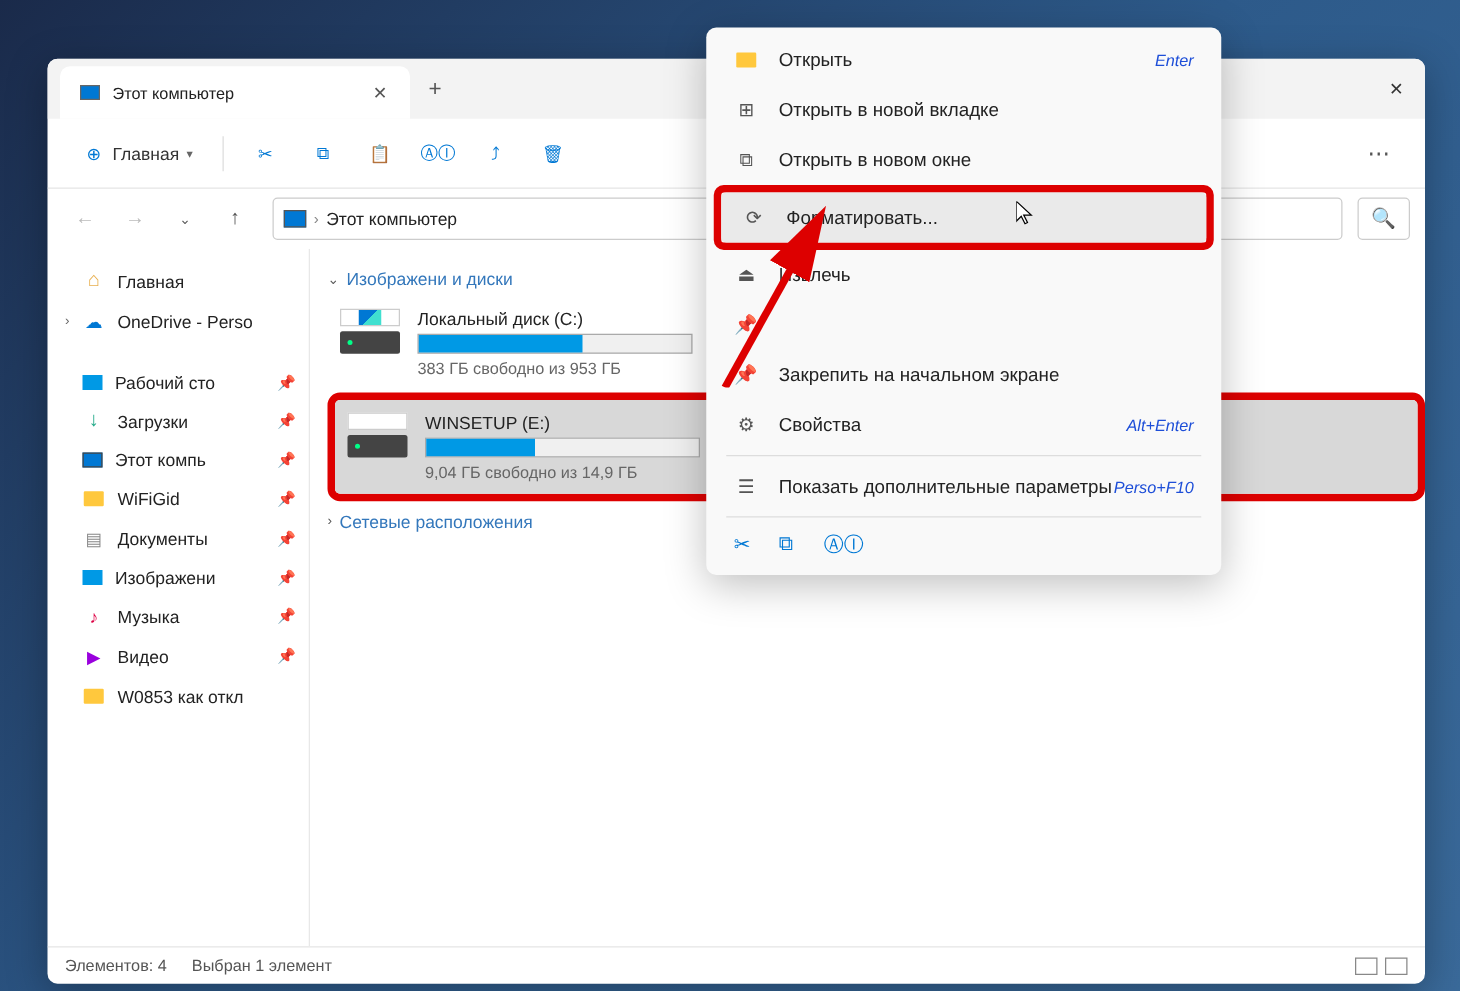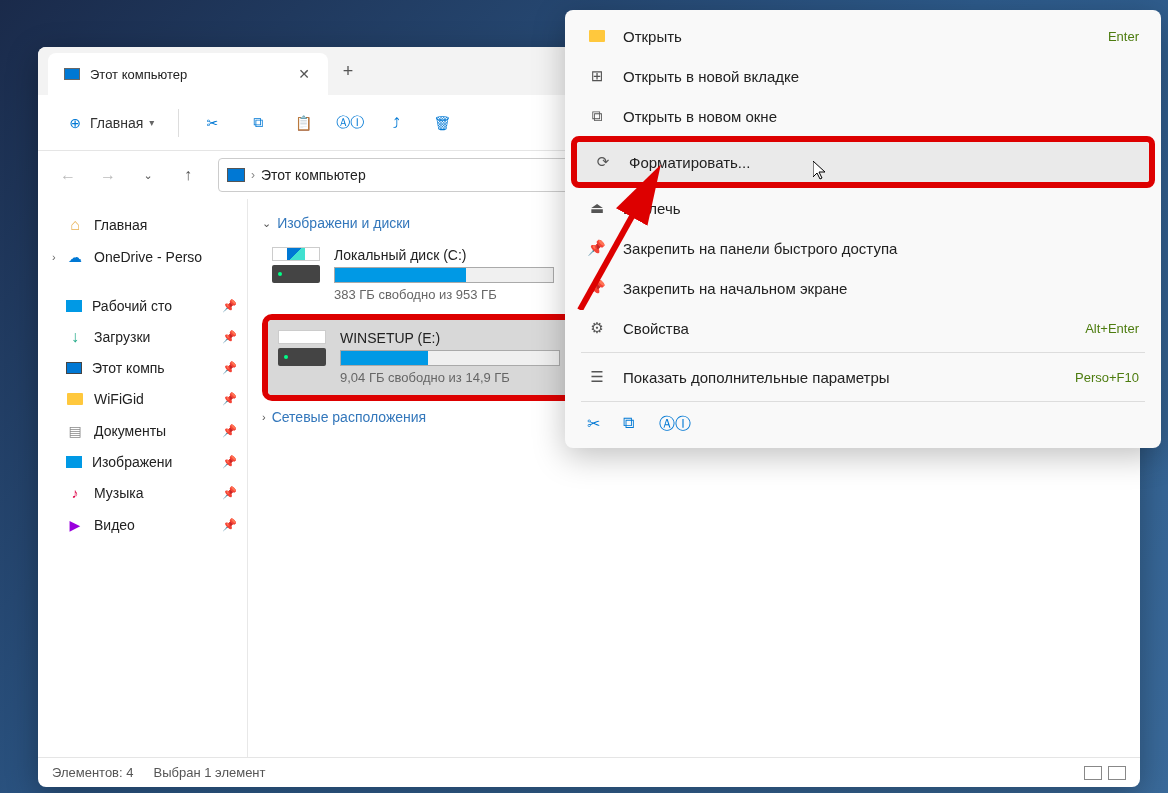"Открыть" .ctx-menu { top: 10px -> 22px; width: 596px -> 412px }
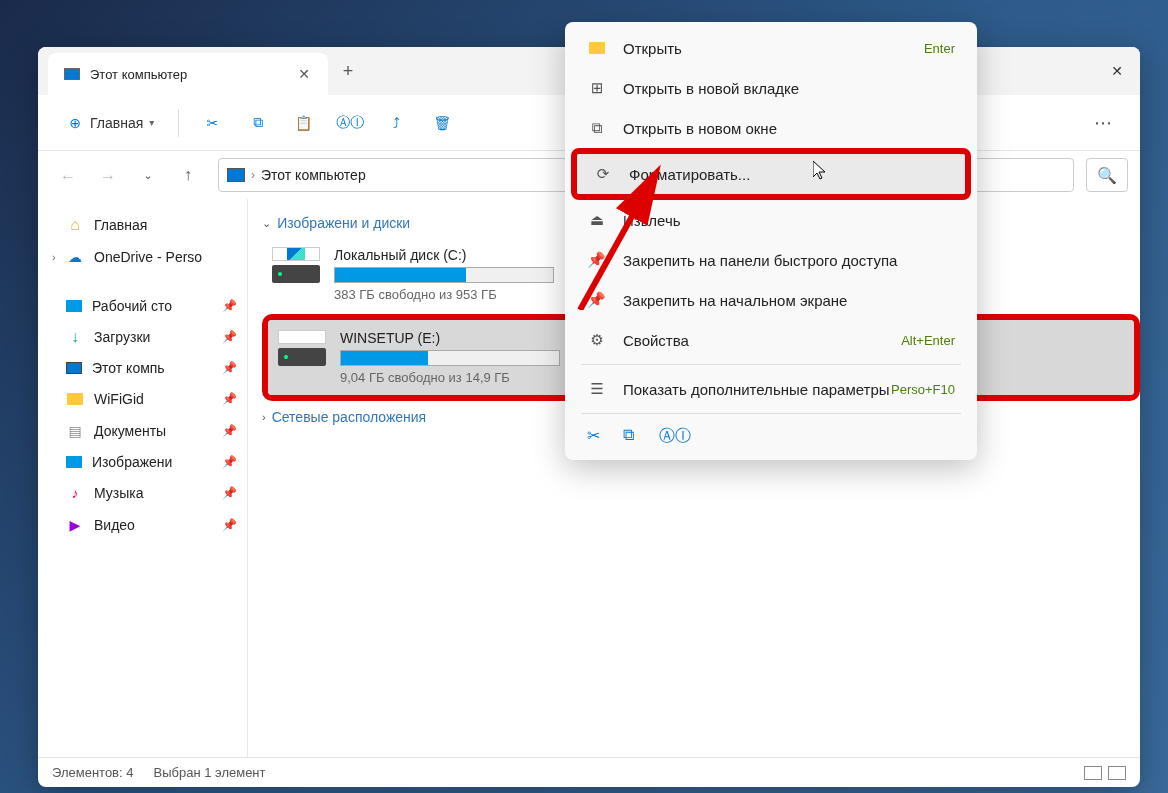"Enter" .ctx-shortcut { color: #4d7c0f -> #1d4ed8; font-style: none -> italic }
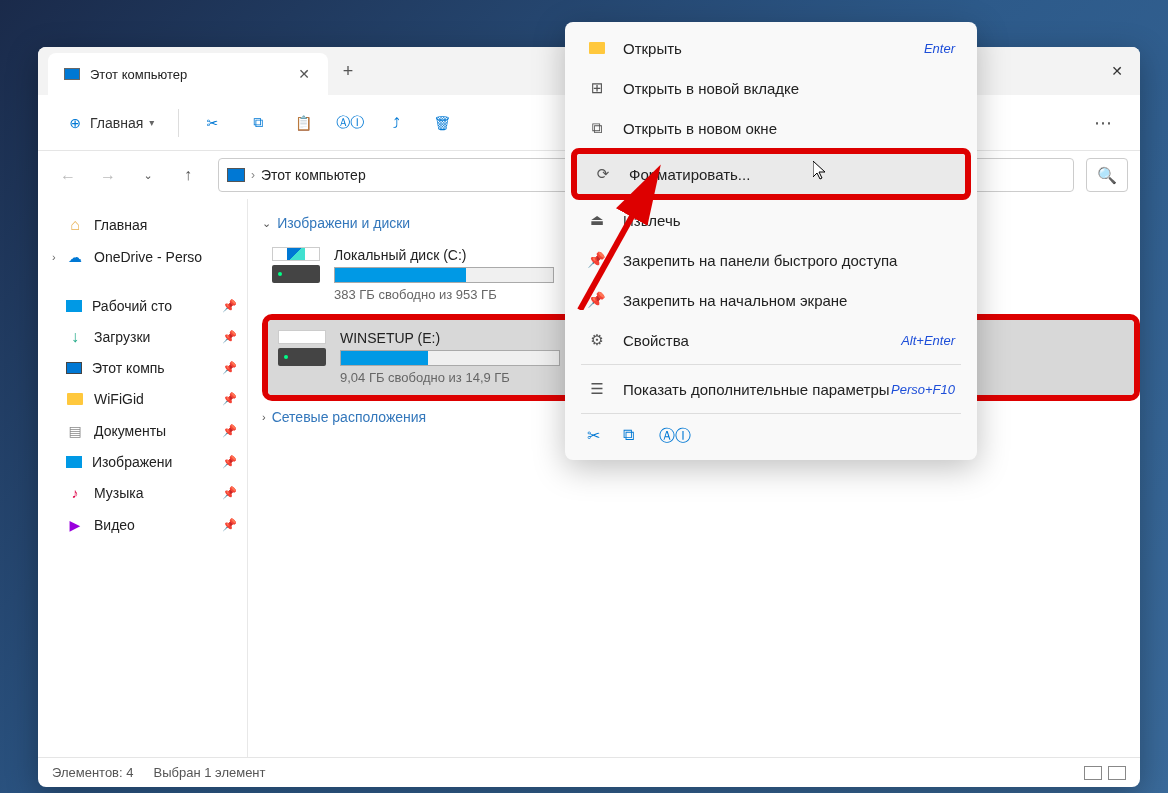"Закрепить на панели быстрого доступа" span { html: <span>Закрепить на панели быстрого доступа</span> -> none }
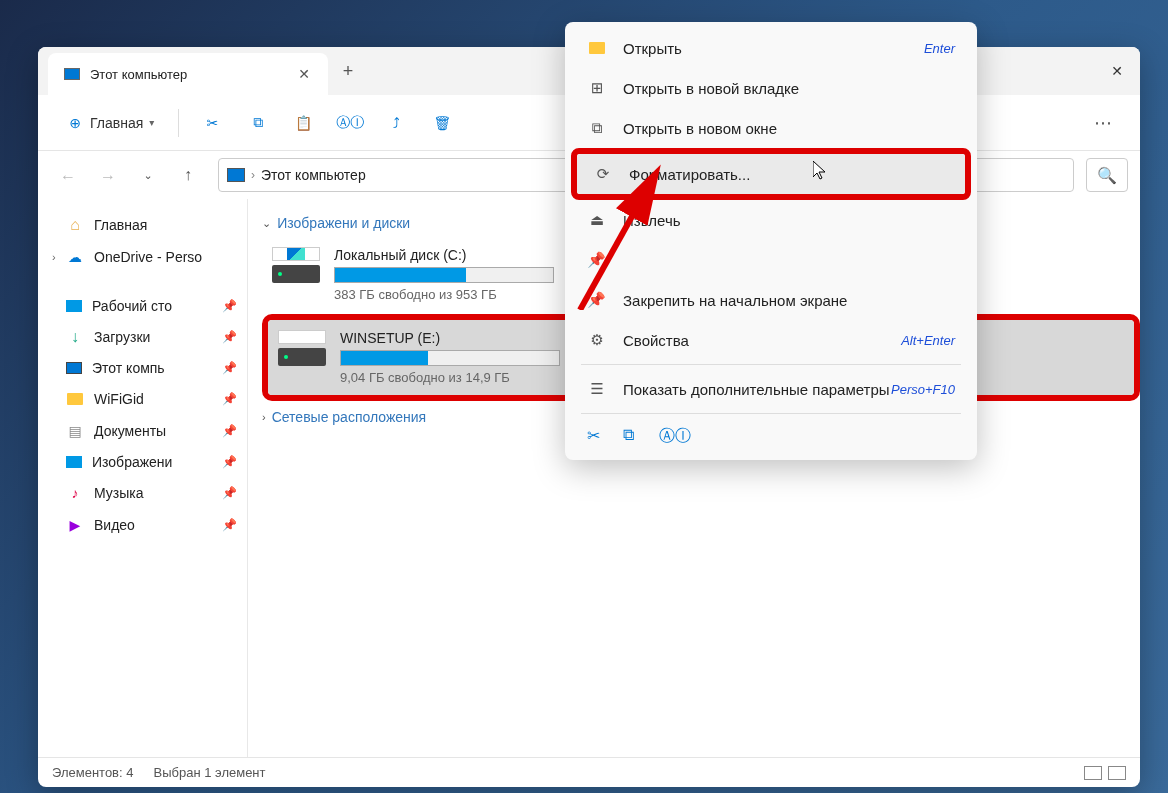"W0853 как откл" div.sb-item { html: none -> <div> <span></span> <span> <span></span> </span> <span>W0853 как откл</span> </div> }
